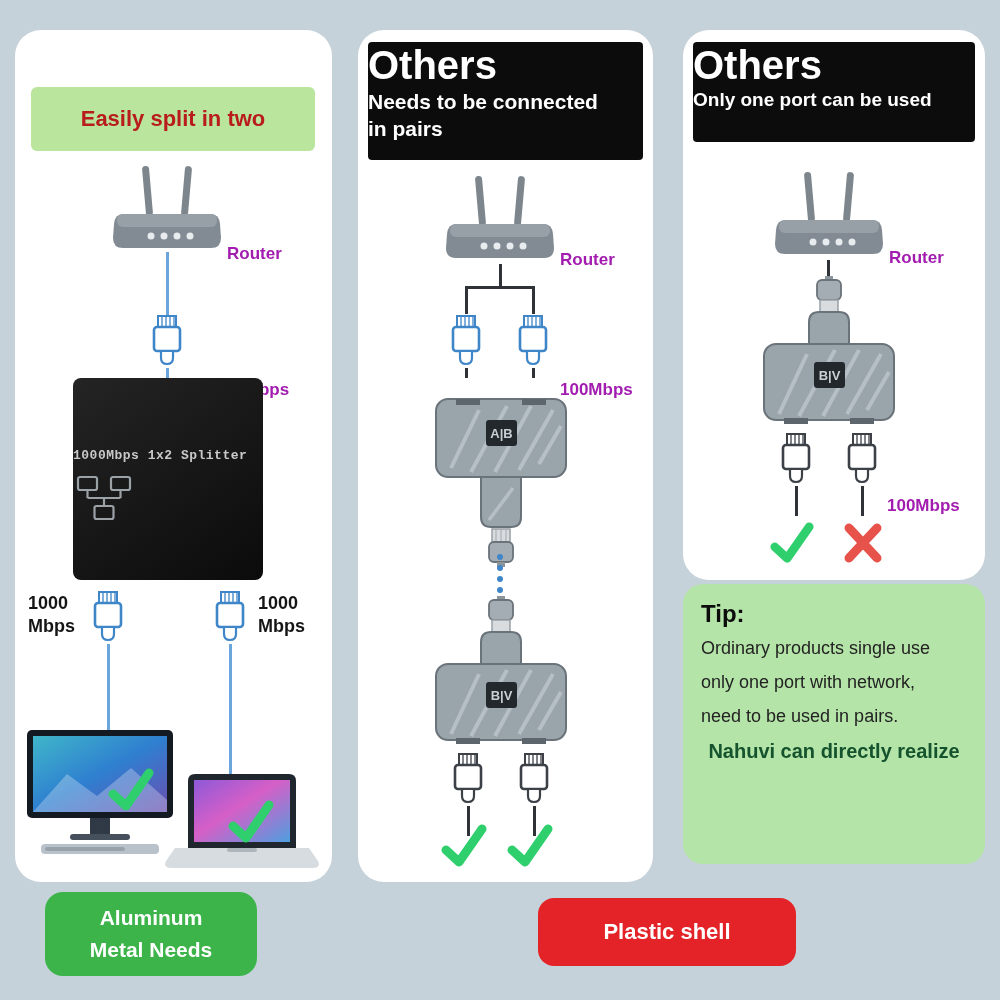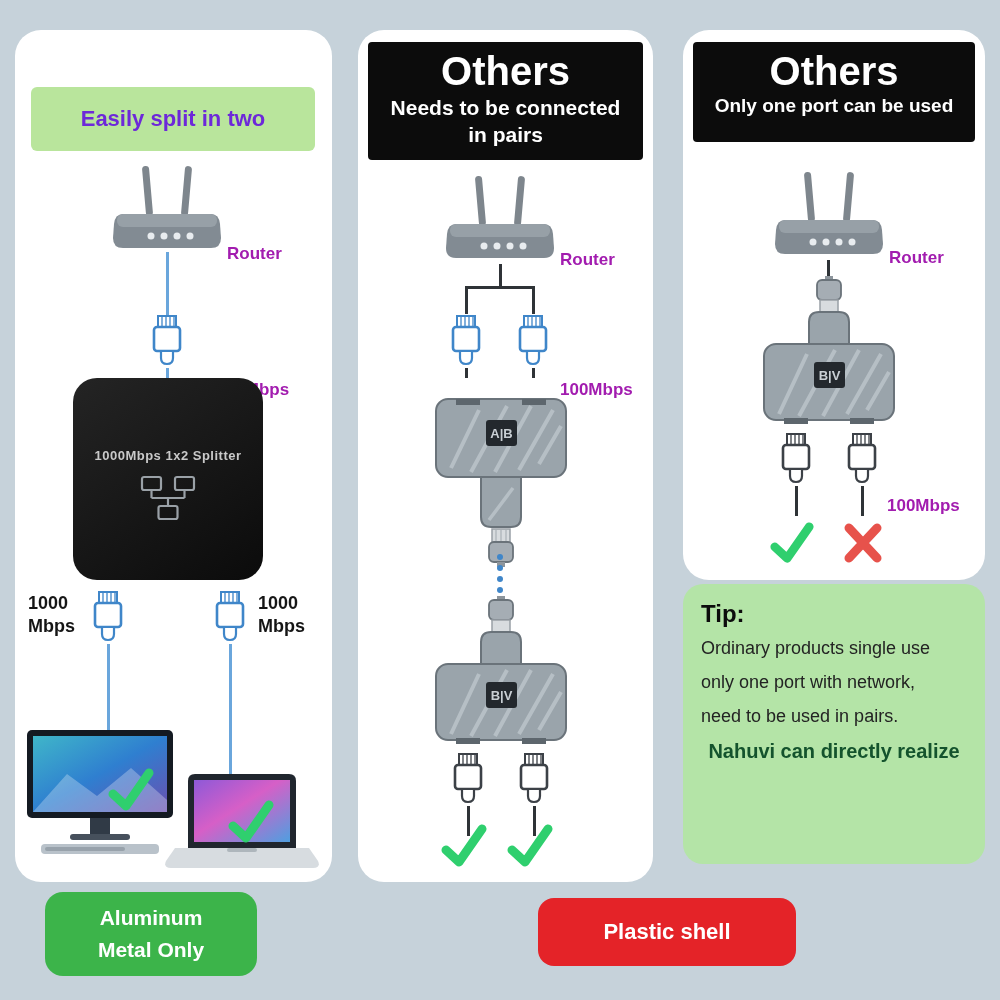"Others" .black-header { padding-top: 6px -> none; text-align: center -> none }
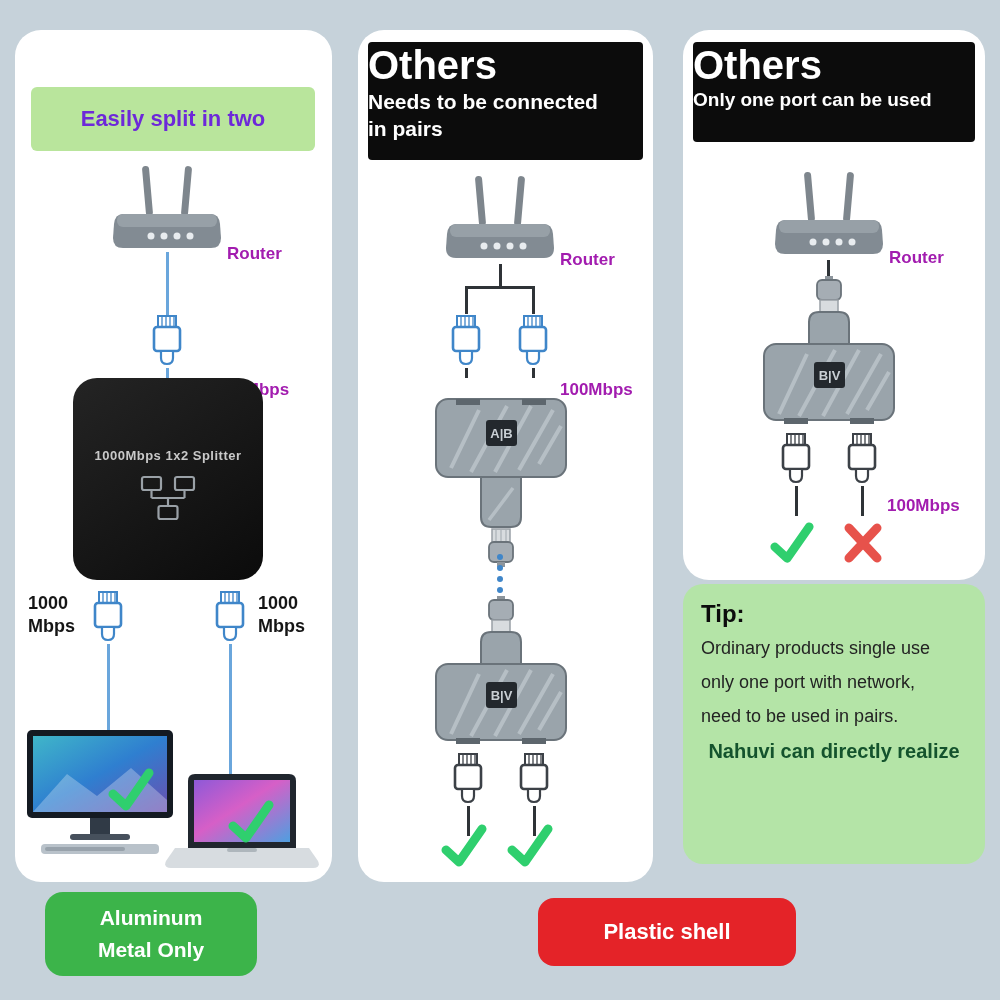"Easily split in two" .green-header { color: #6d28d9 -> #b91c1c }
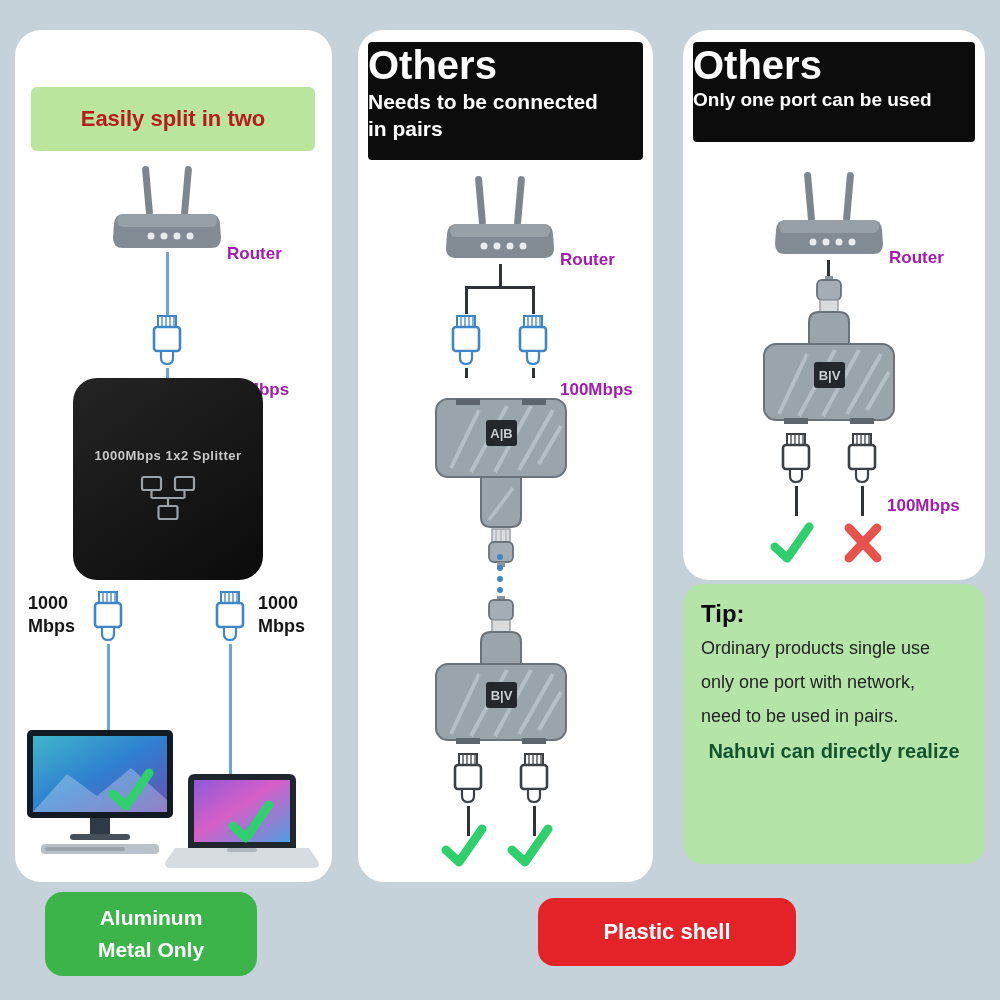"1000Mbps 1x2 Splitter" .splitter-black { align-items: center -> flex-start; border-radius: 24px -> 8px; font-family: none -> Liberation Mono, monospace }
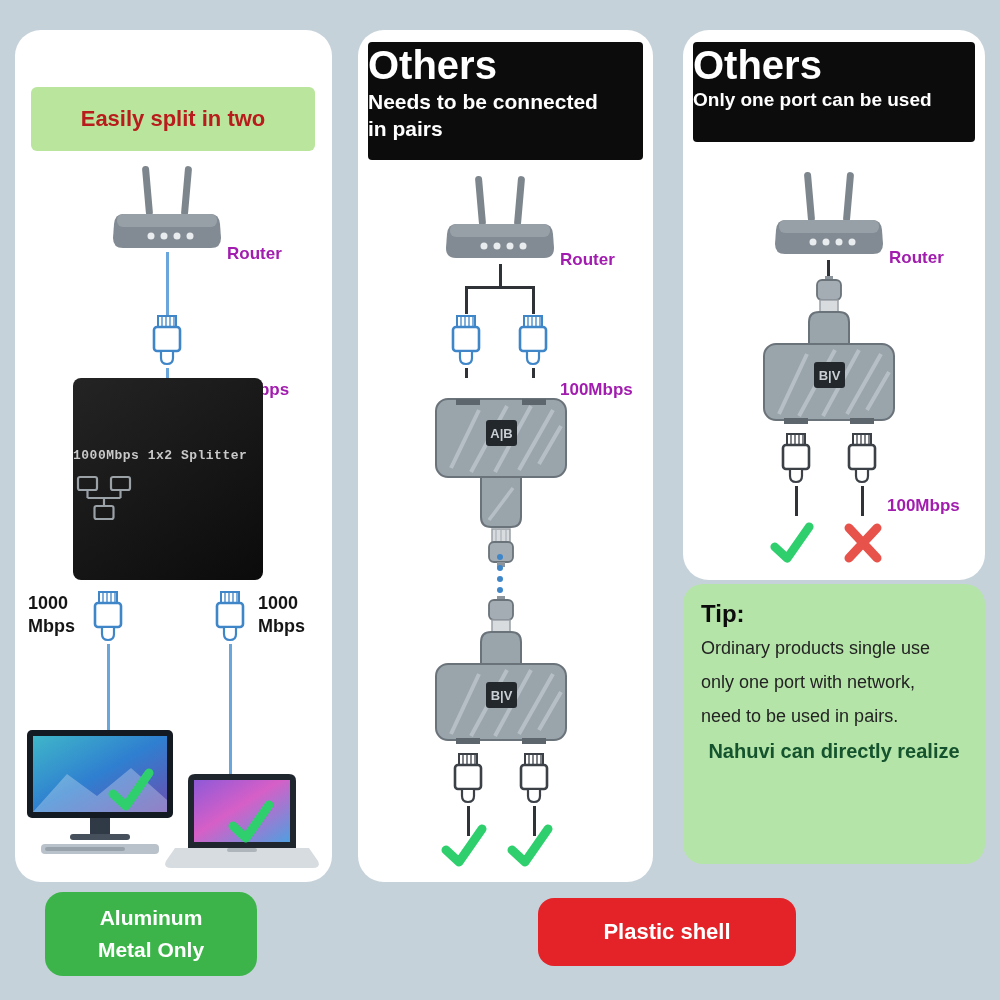"Metal Only" span { text: Only -> Needs }
